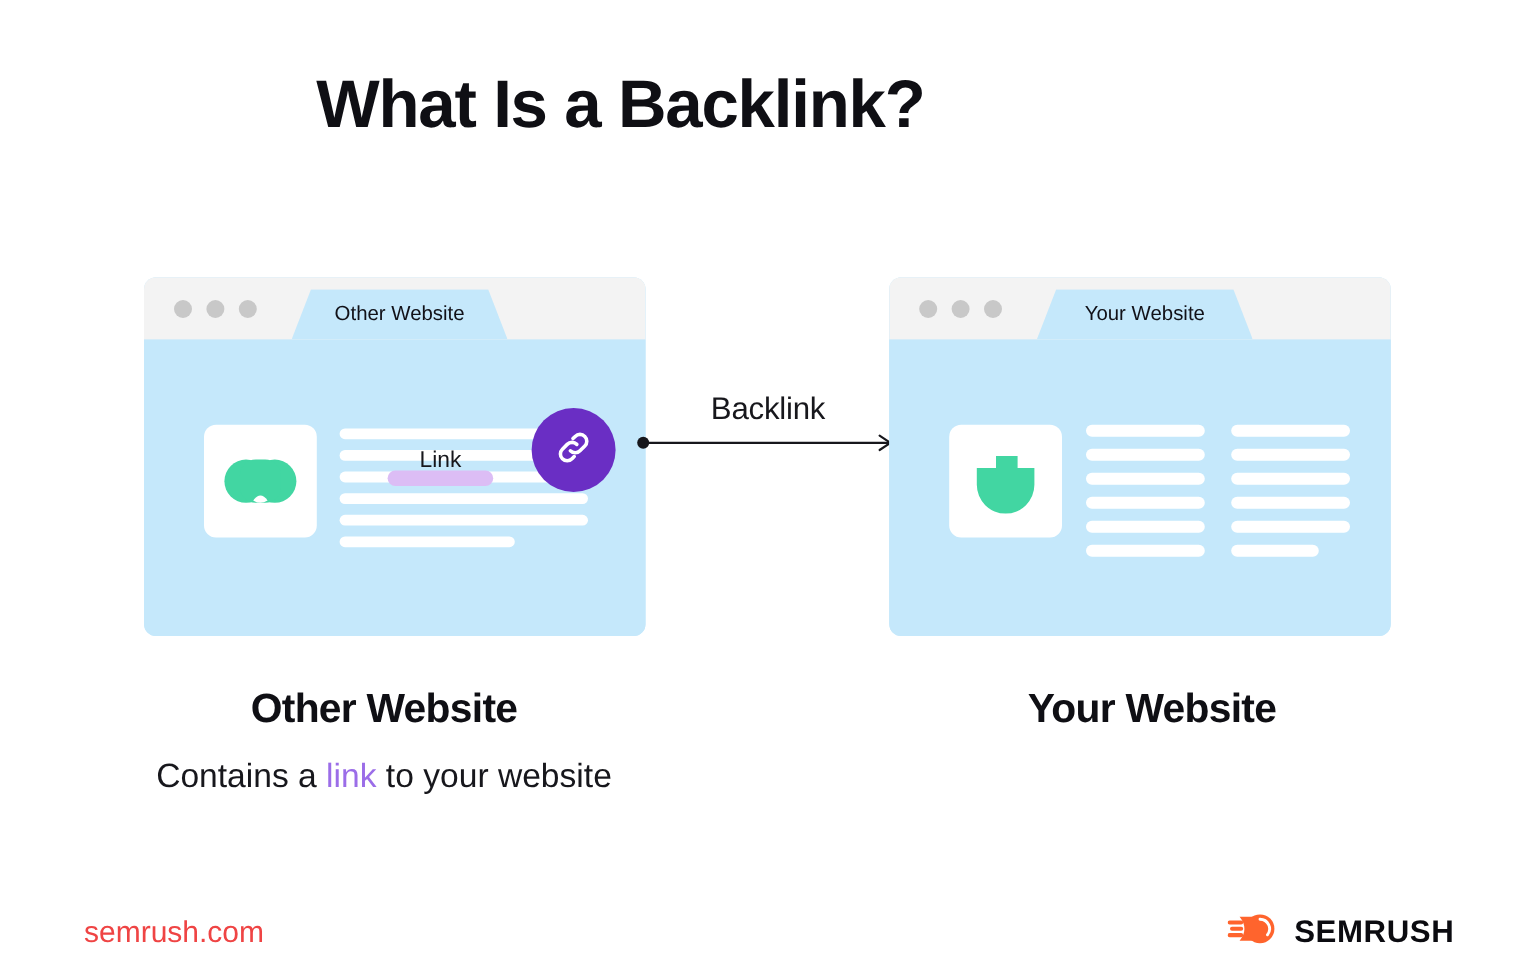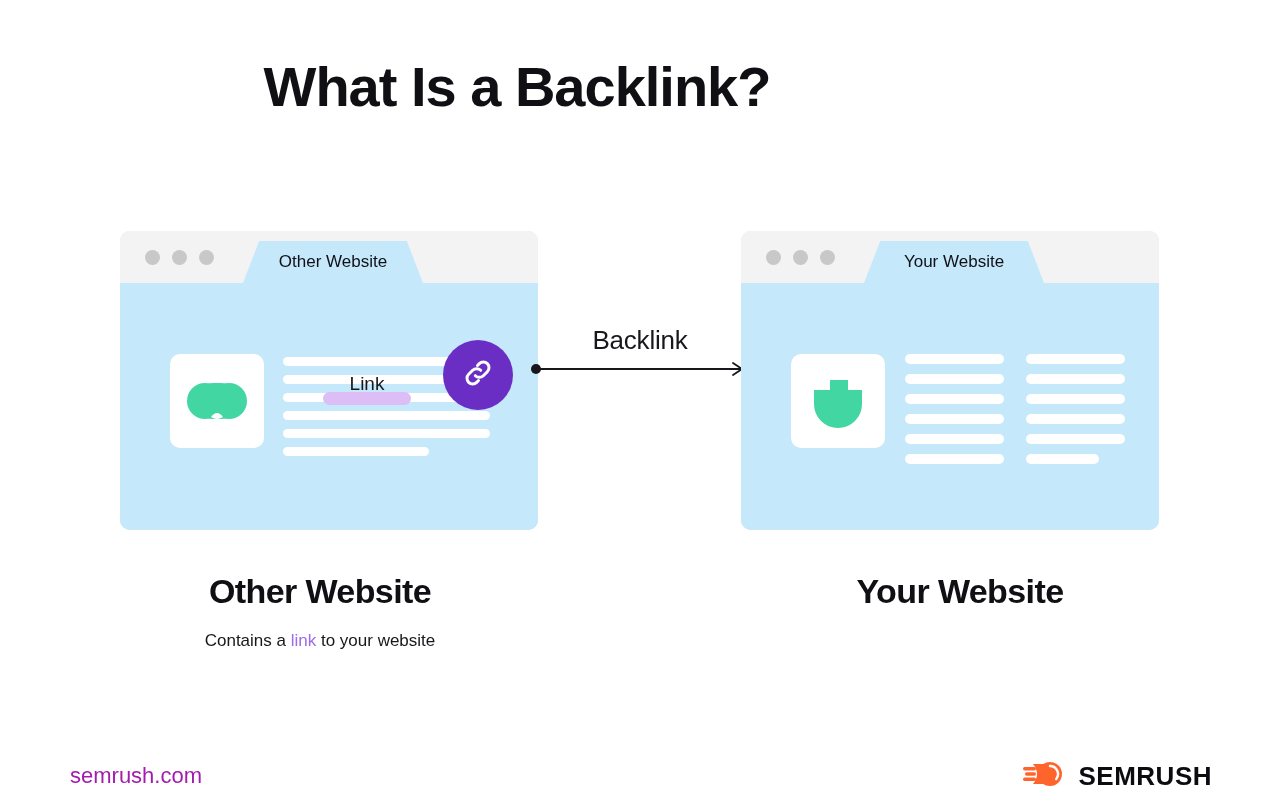"Contains a link to your" .caption-sub { font-size: 17px -> 28px }
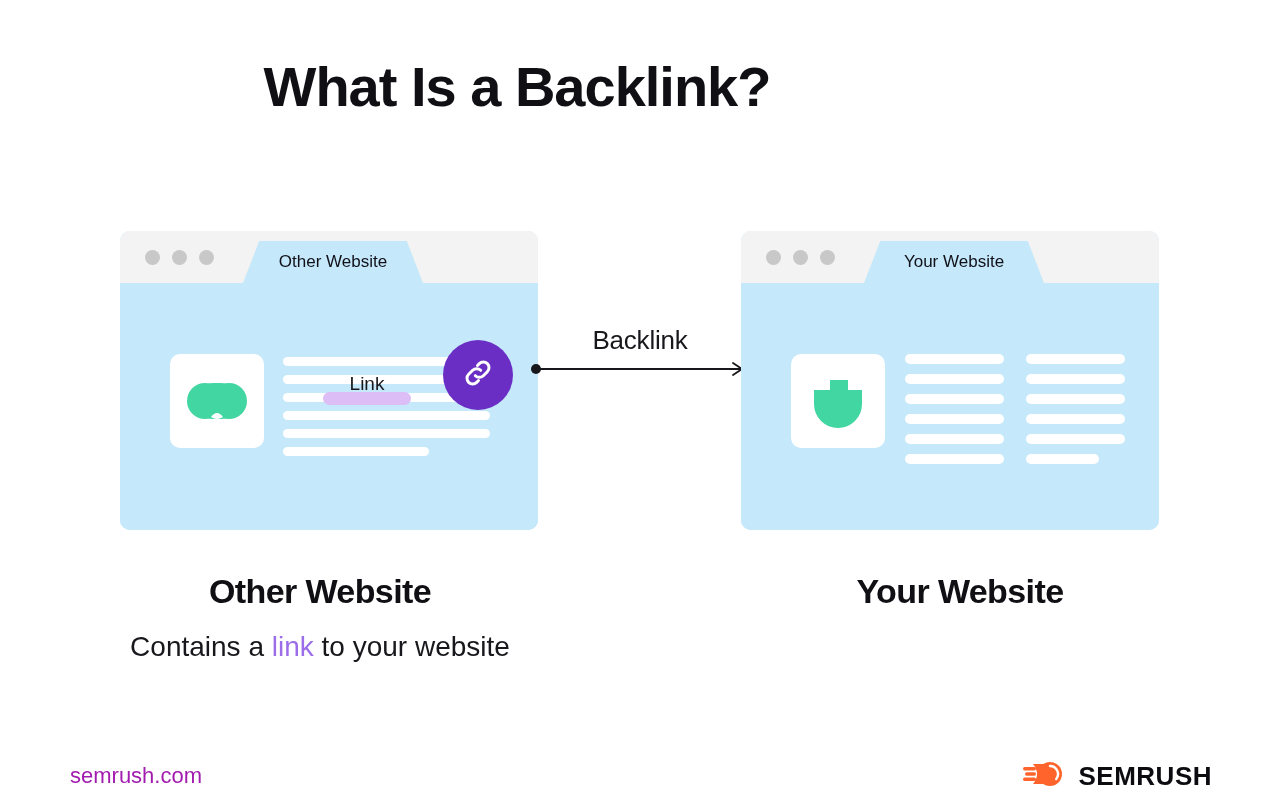"semrush.com" .footer-url { color: #a21caf -> #ef4444; font-size: 22px -> 25px }
